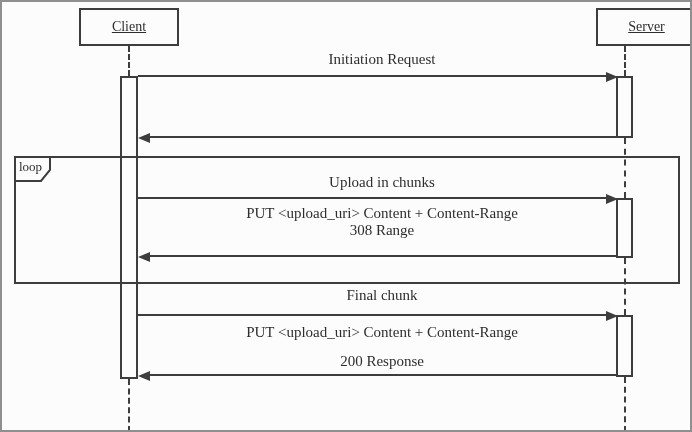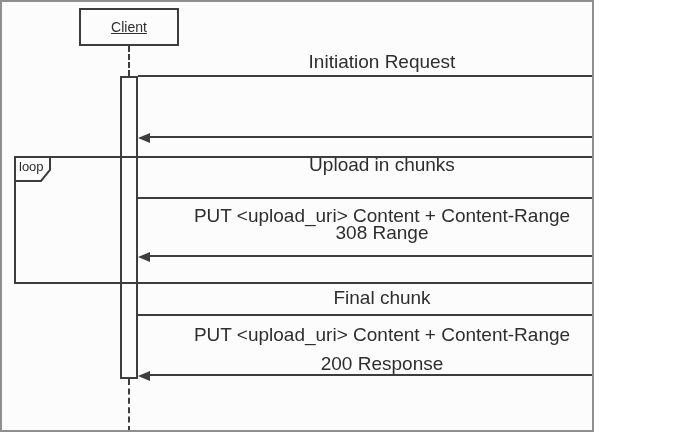"Client" .canvas { font-family: Liberation Sans, sans-serif -> Liberation Serif, serif; width: 594px -> 692px }
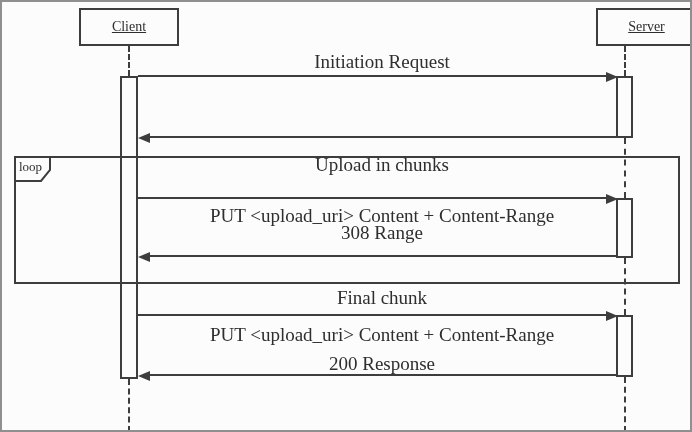"Initiation Request" .lbl { font-size: 19px -> 15px }
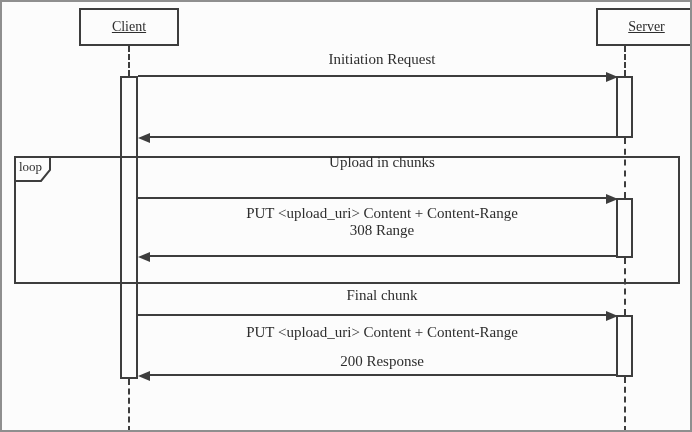"Upload in chunks" .t2 { top: 152px -> 172px }
